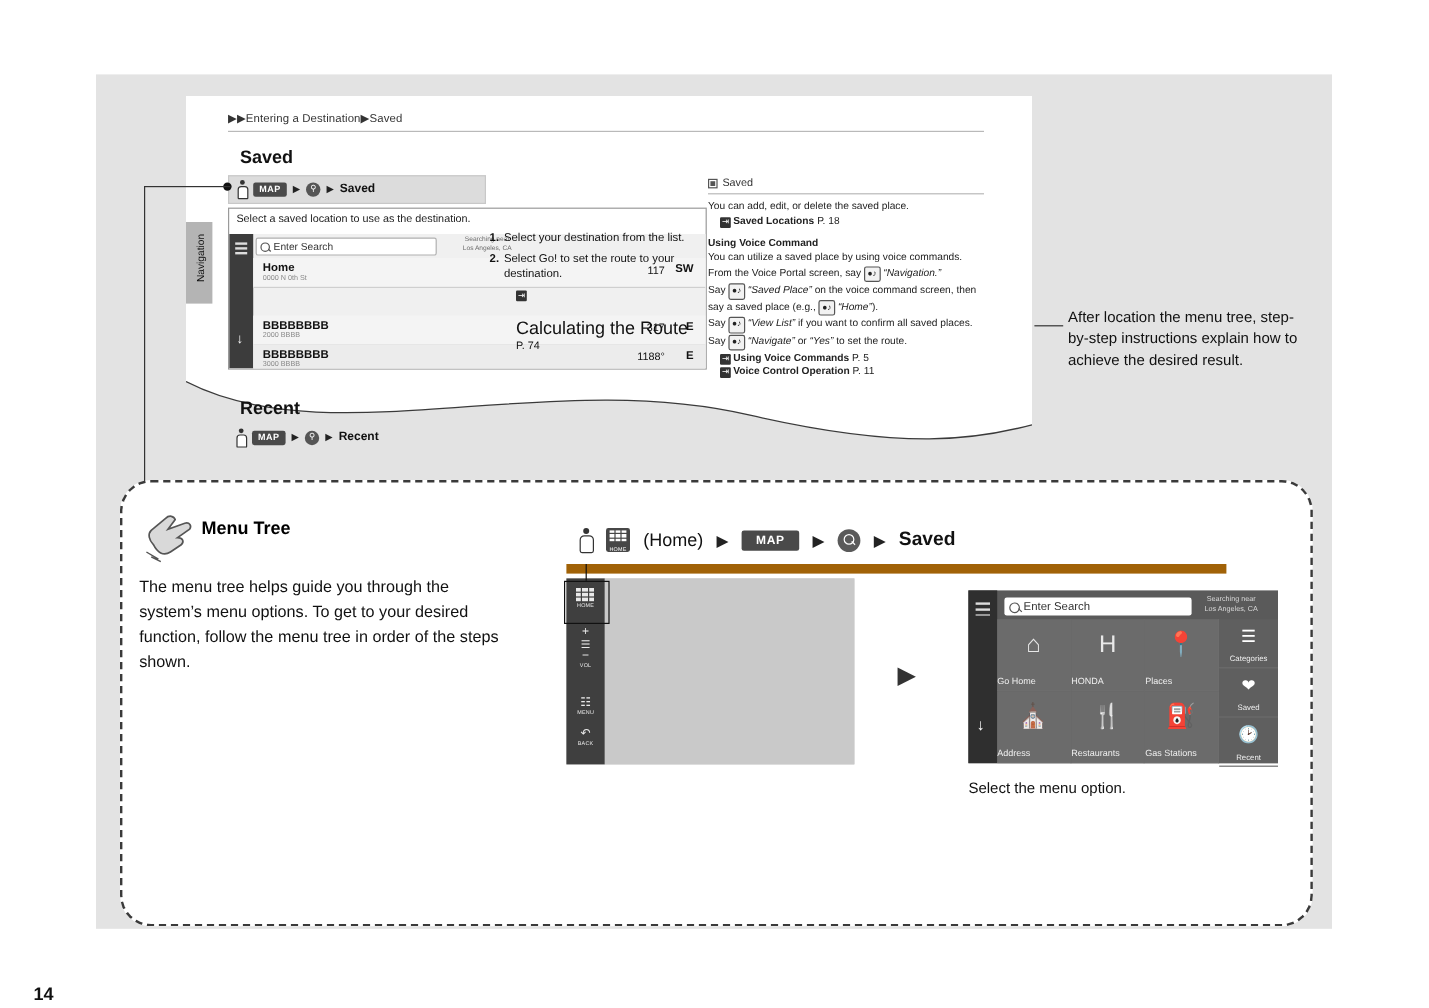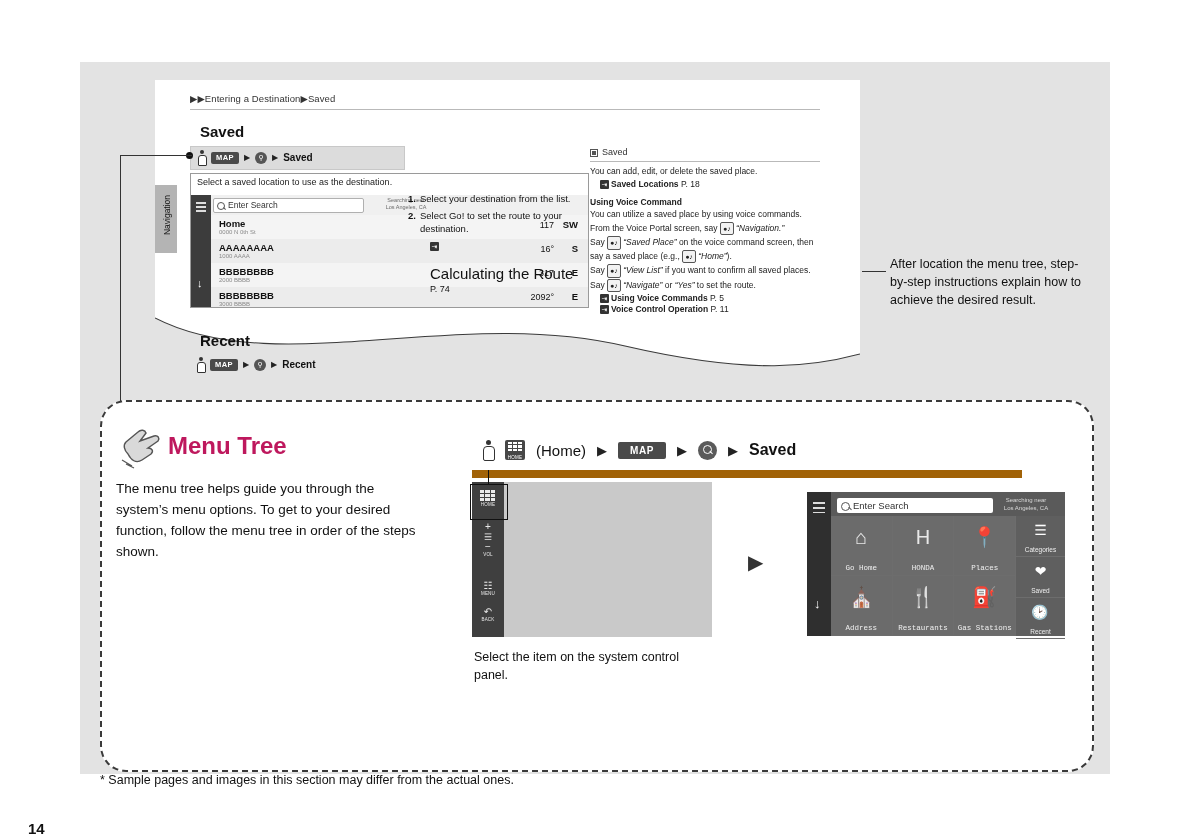"AAAAAAAA" div.listrow { html: <div> <span>AAAAAAAA</span> <span>1000 AAAA</span> <span>16°</span> <span>S</span> </div> -> none }
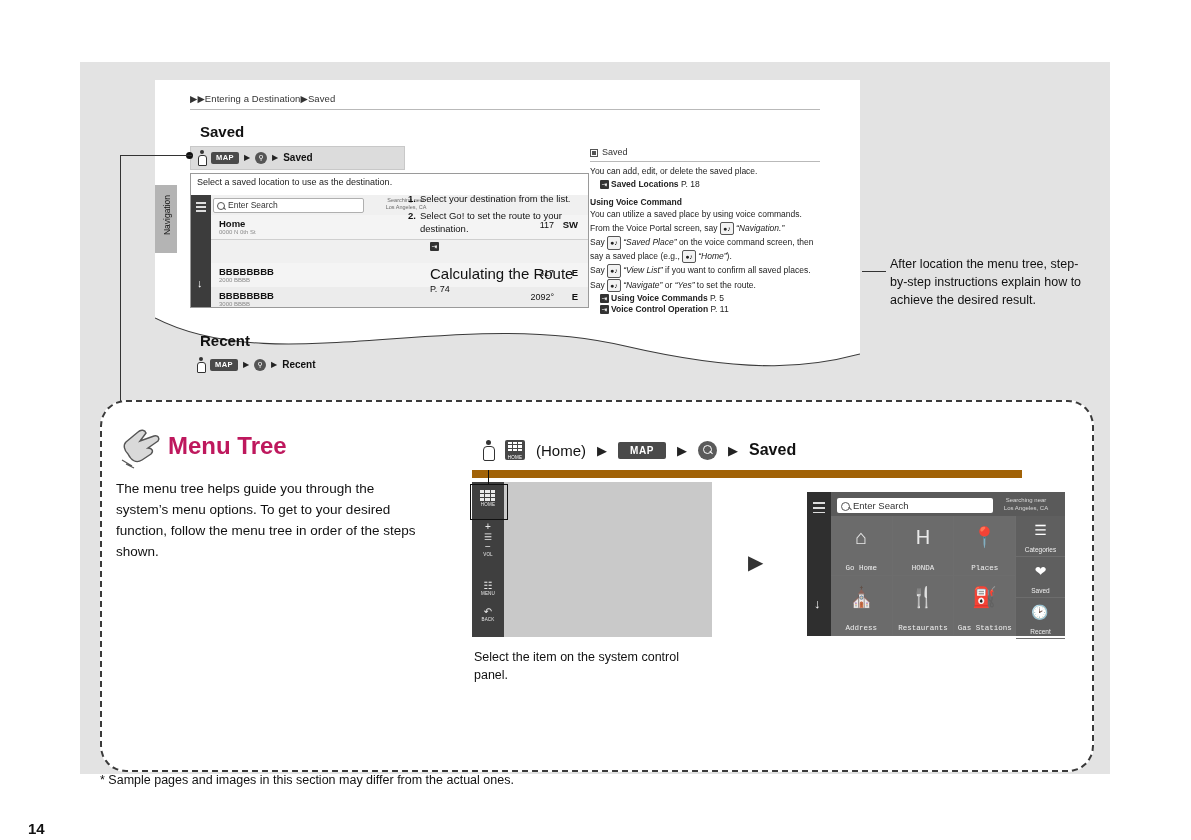"2092°" span.dist { text: 2092 -> 1188 }
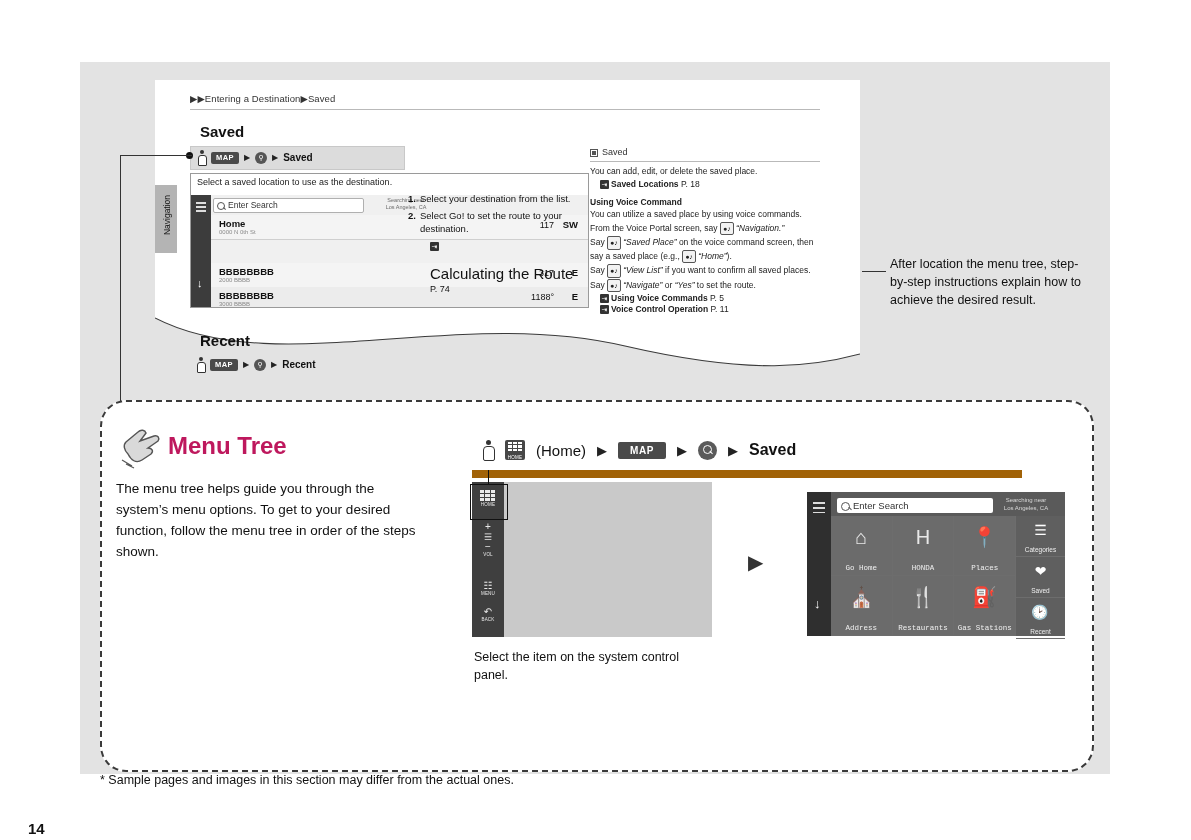"Menu Tree" .mt-title { color: #be185d -> #000000; font-size: 24px -> 15px }
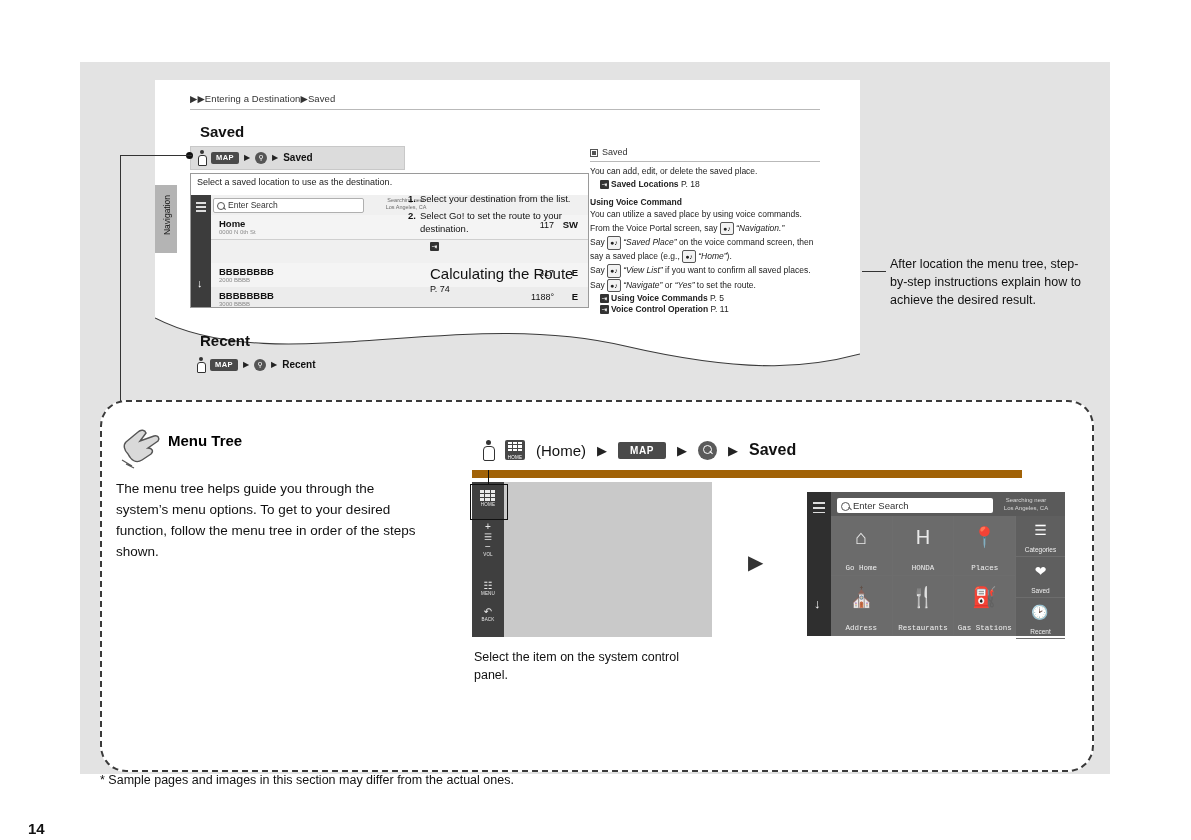"Go Home" .mi-cell .lb { font-family: Liberation Mono, monospace -> none; text-align: center -> none }
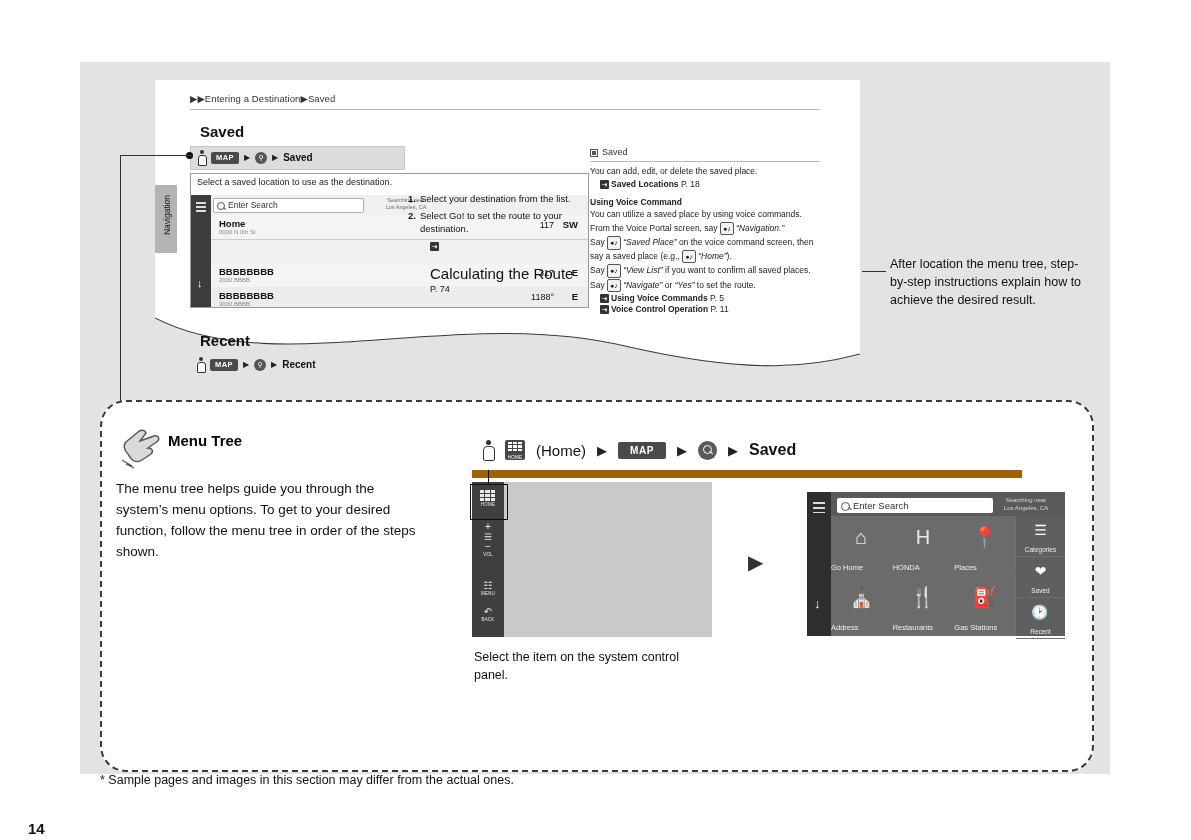"Select the item on the" div.cap-left { html: <div>Select the item on the system control panel.</div> -> none }
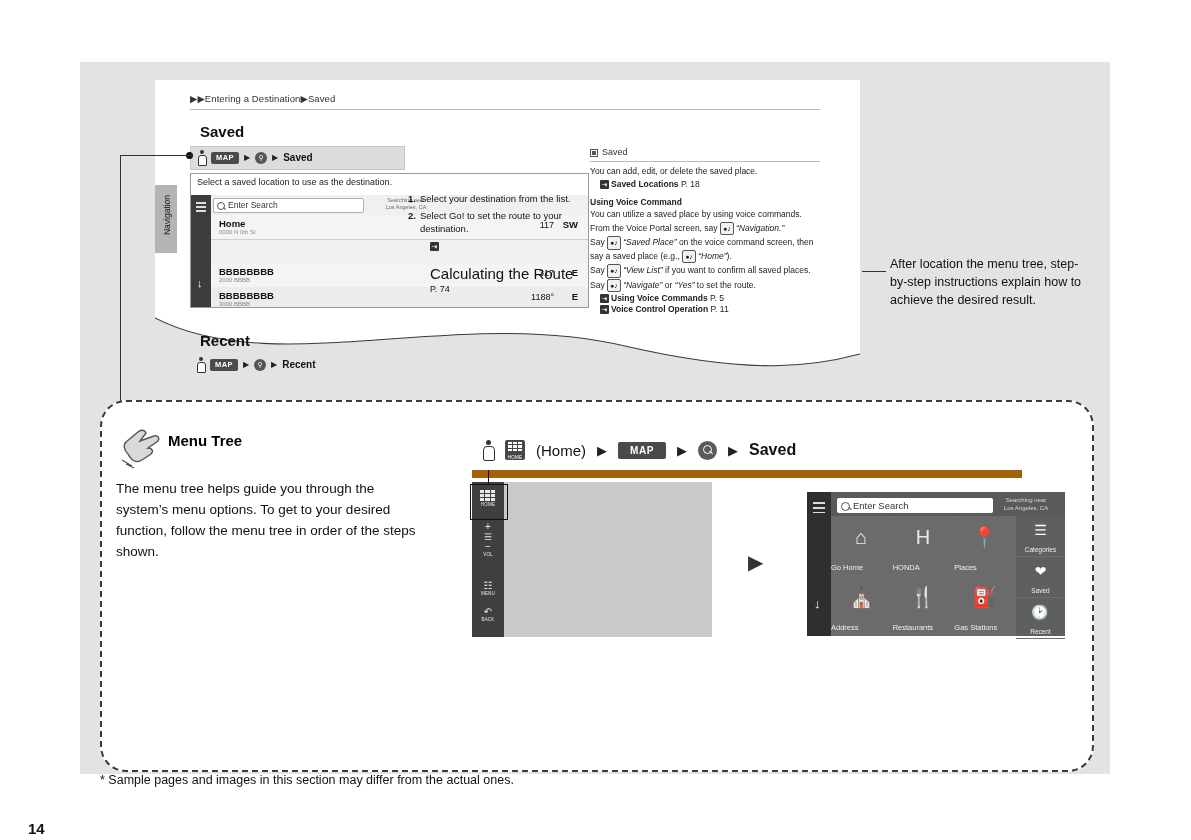"Select the menu option." div.cap-right1 { html: none -> <div>Select the menu option.</div> }
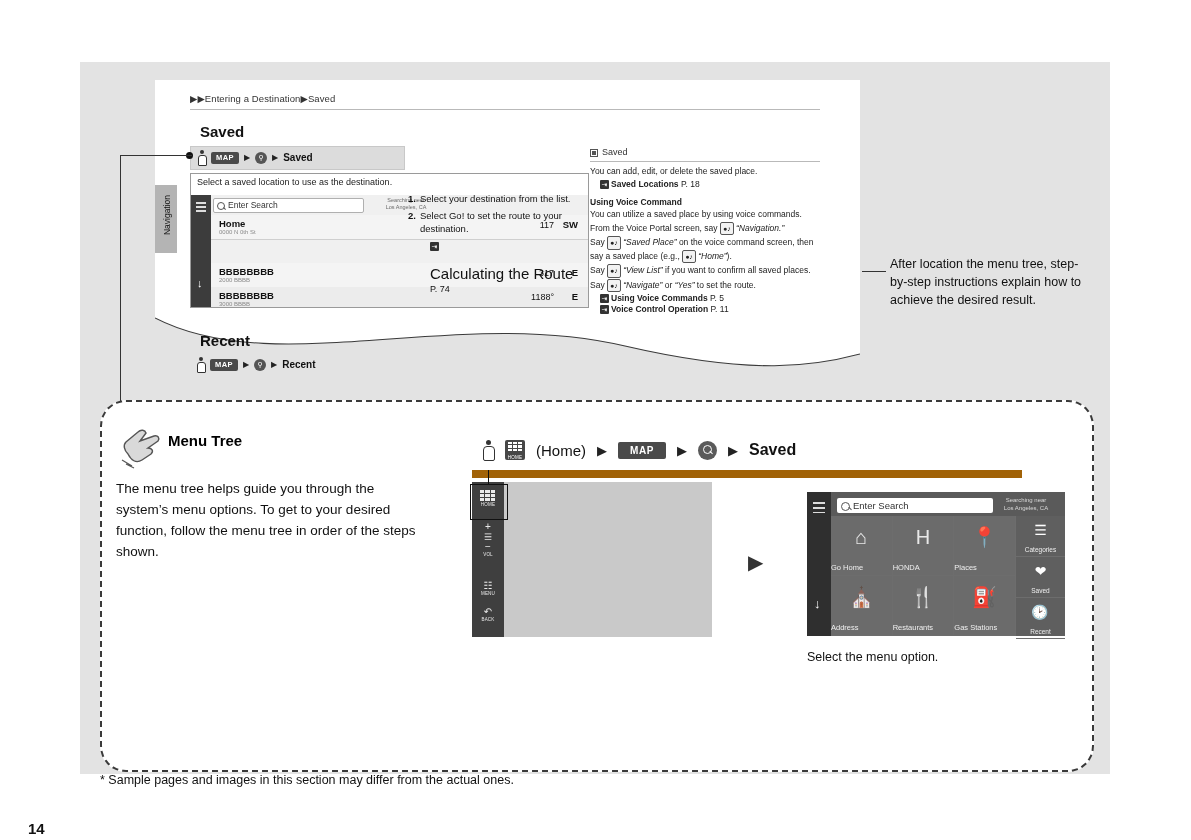"* Sample pages and images" div.footnote { html: <div>* Sample pages and images in this section may differ from the actual ones.</div> -> none }
